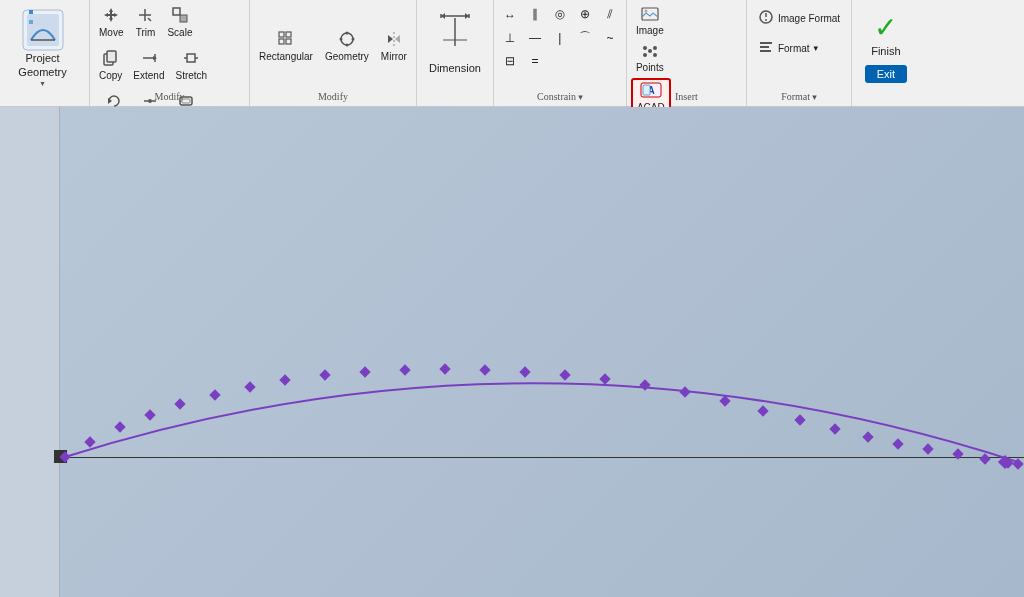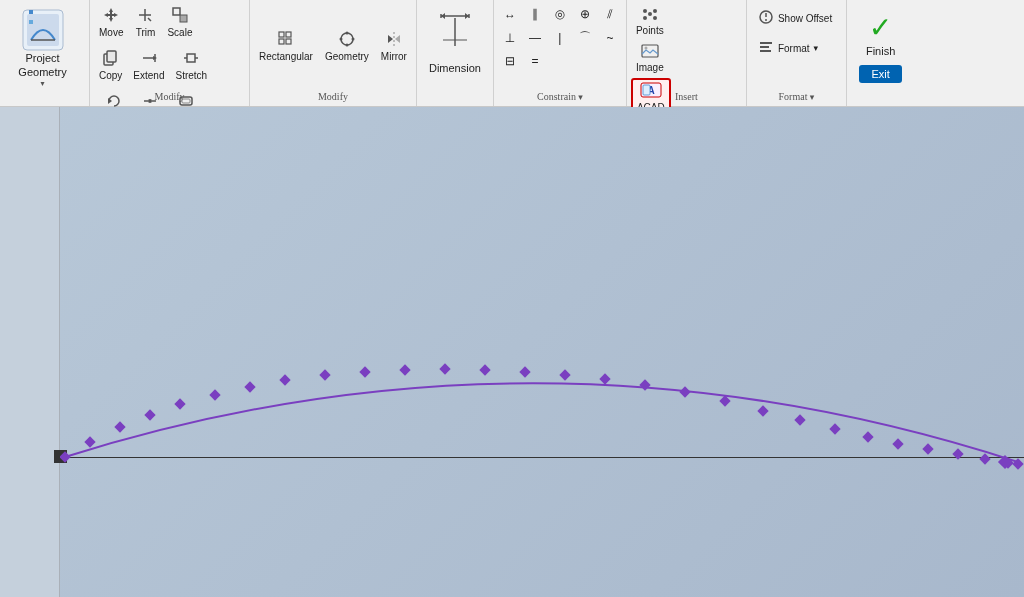"Show Offset" span.label { text: Show Offset -> Image Format }
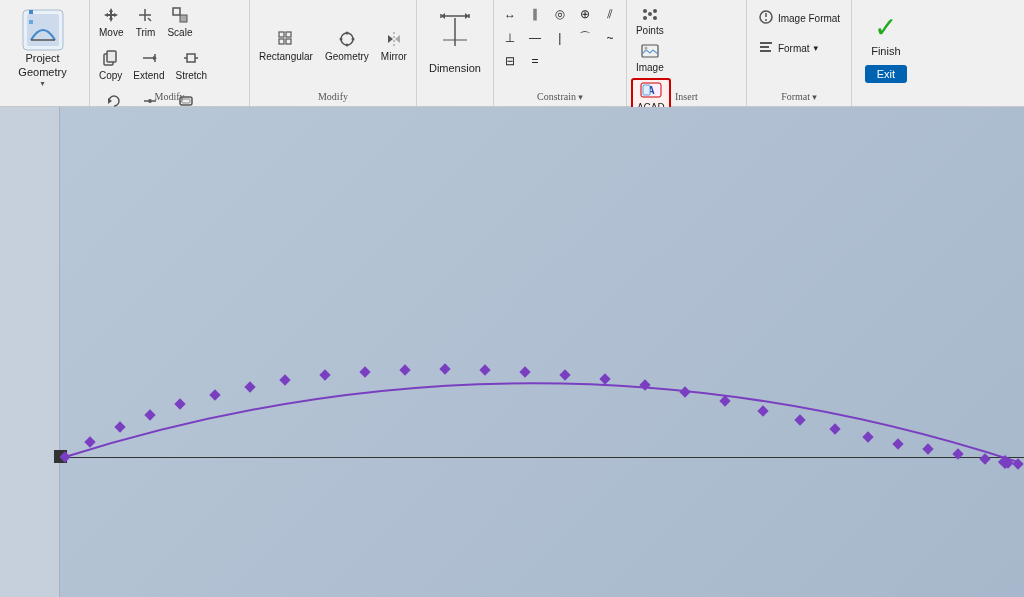"Points" div.row-btns { order: before "Image" -> after "Image" }
